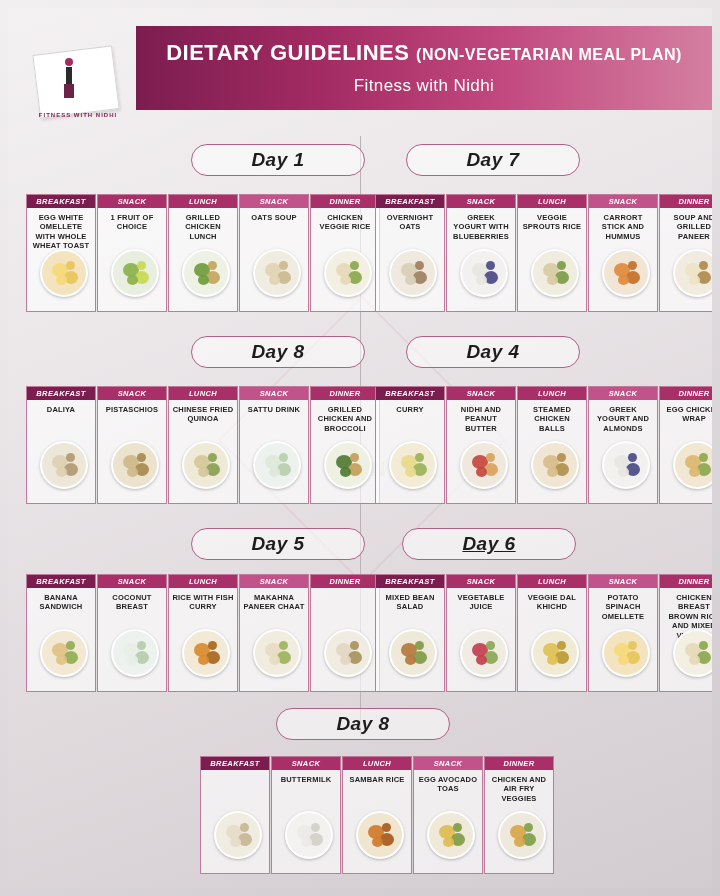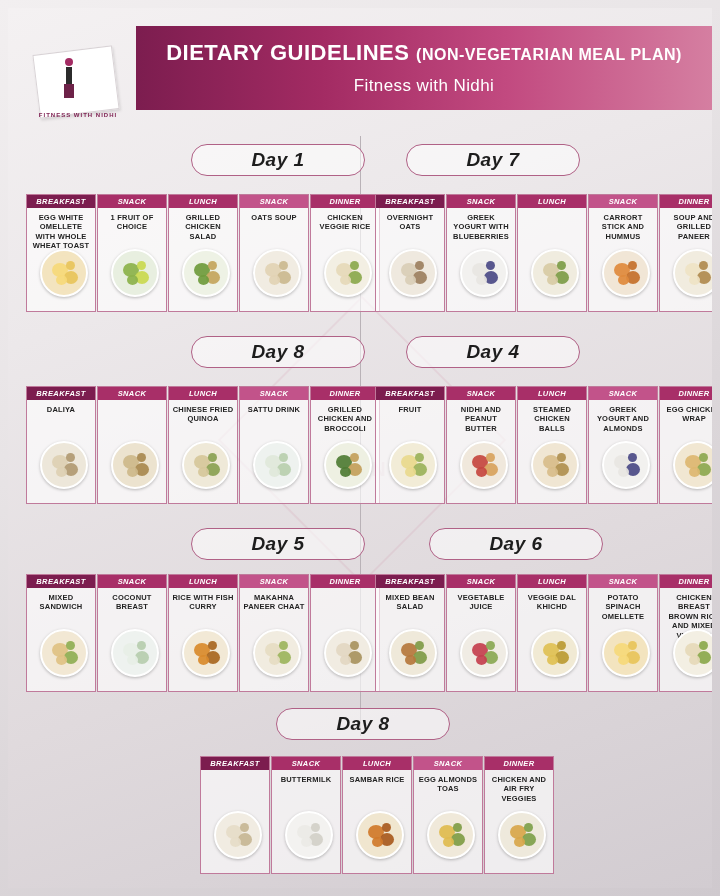"GRILLED CHICKEN SALAD" div.card-body { text: SALAD -> LUNCH }
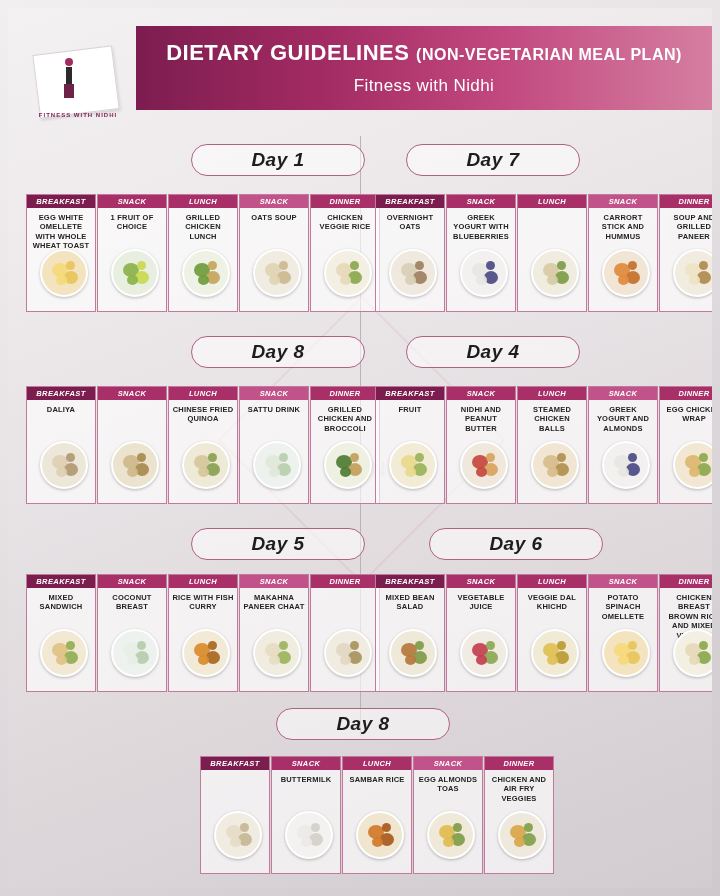"VEGGIE SPROUTS RICE" div.card-body { html: none -> <div>VEGGIE SPROUTS RICE</div> }
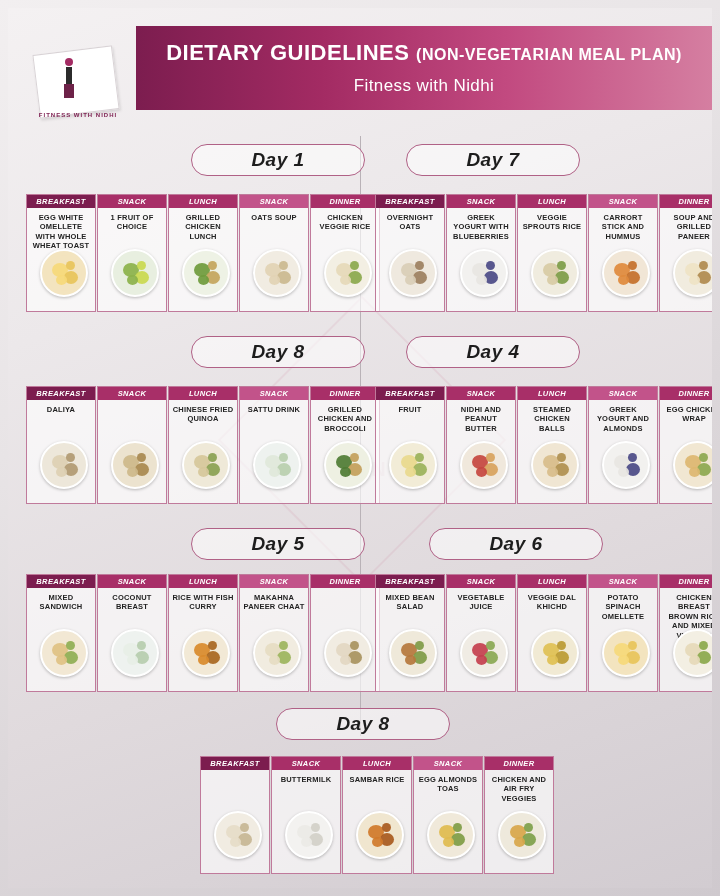"PISTASCHIOS" div.card-body { html: none -> <div>PISTASCHIOS</div> }
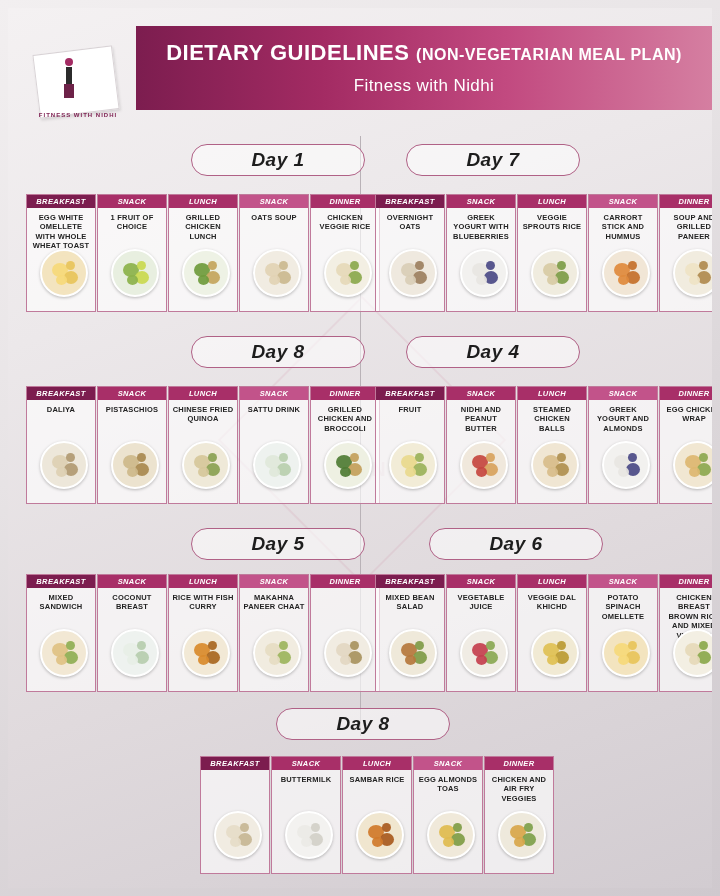"FRUIT" div.card-body { text: FRUIT -> CURRY }
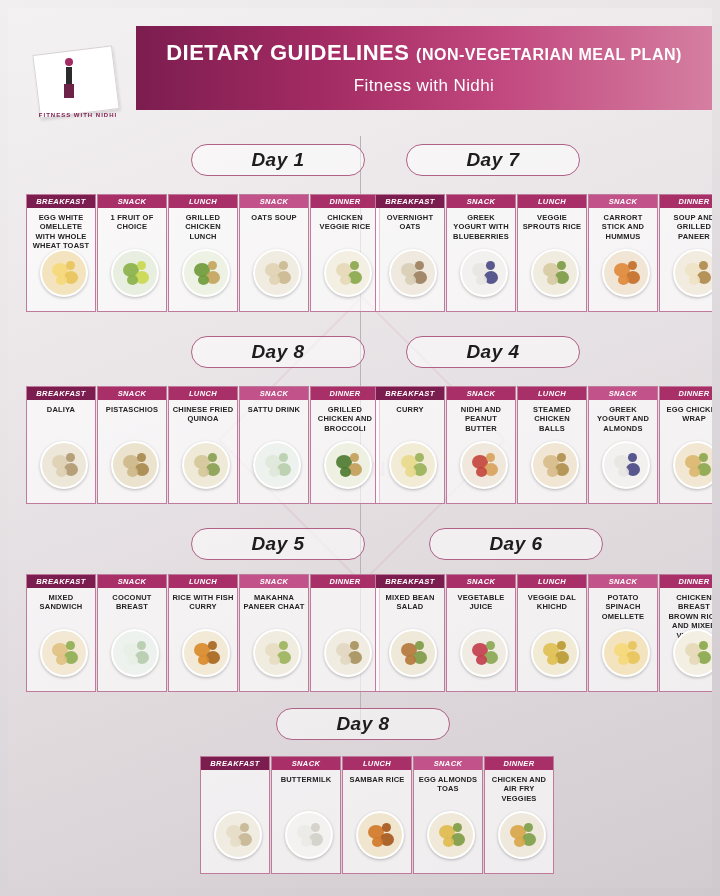"Day 6" div.day-pill { left: 421px -> 394px; text-decoration: none -> underline }
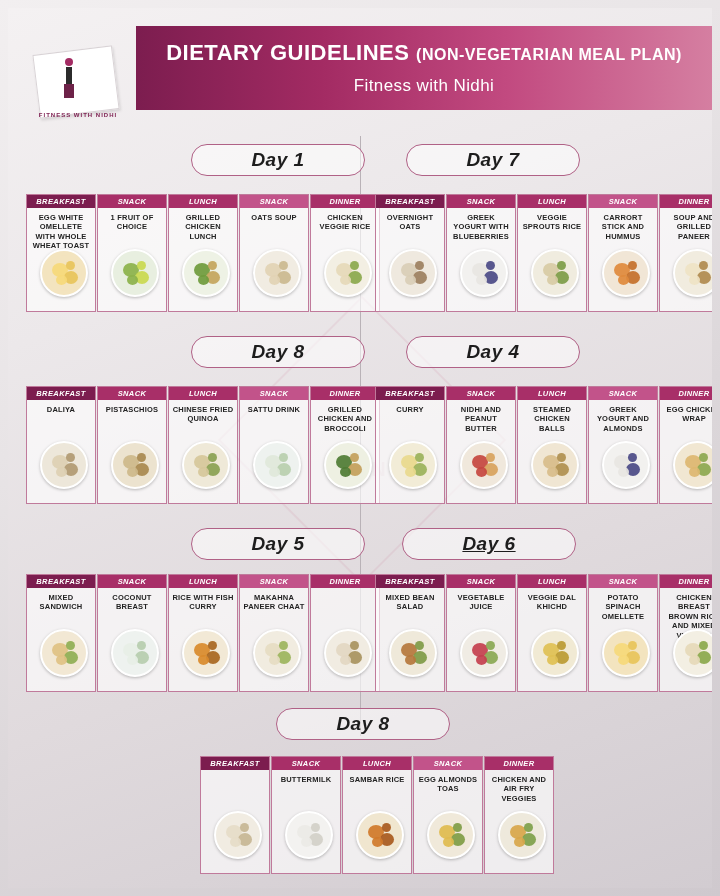"MIXED SANDWICH" div.card-body { text: MIXED -> BANANA }
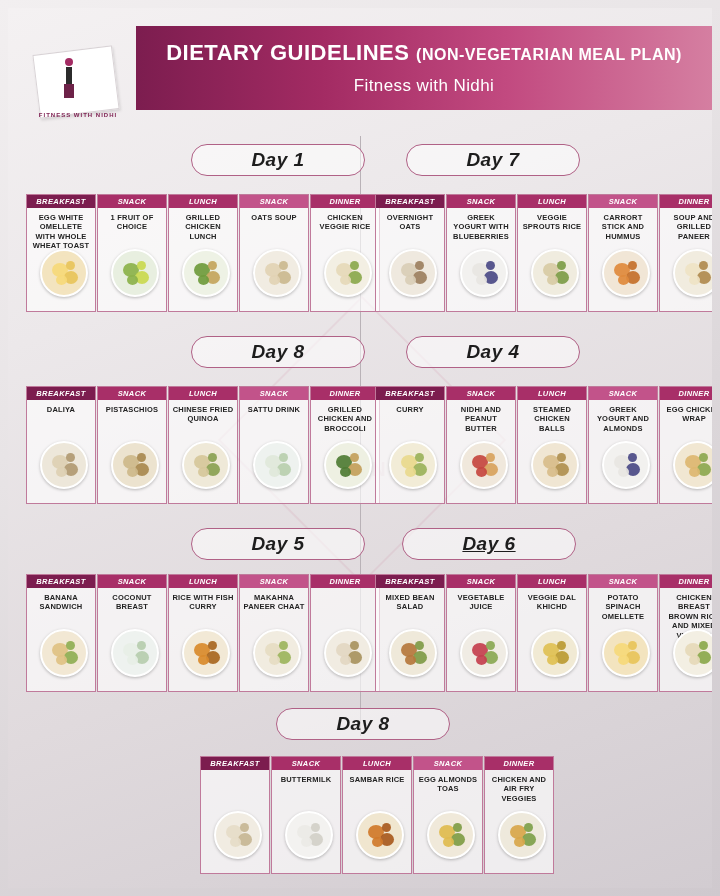"EGG ALMONDS TOAS" div.card-body { text: ALMONDS -> AVOCADO }
